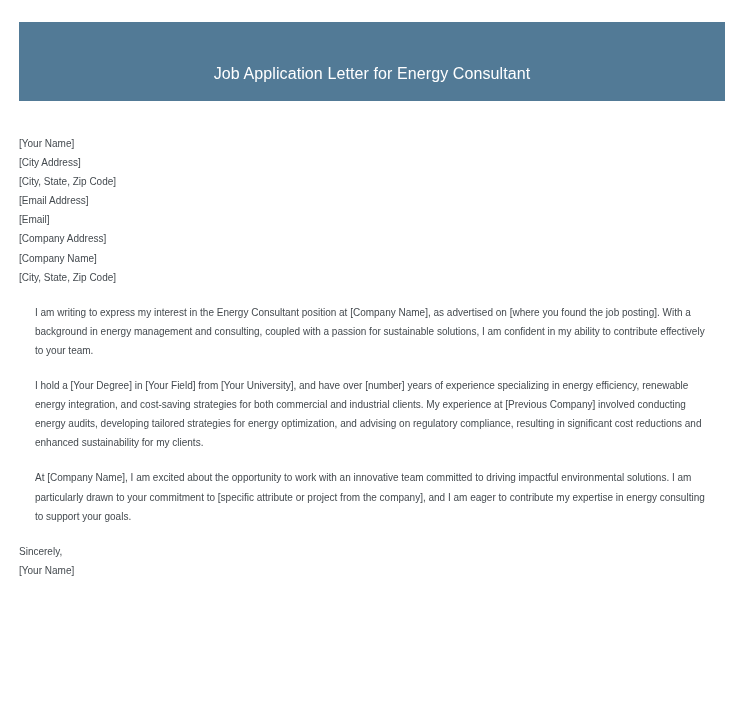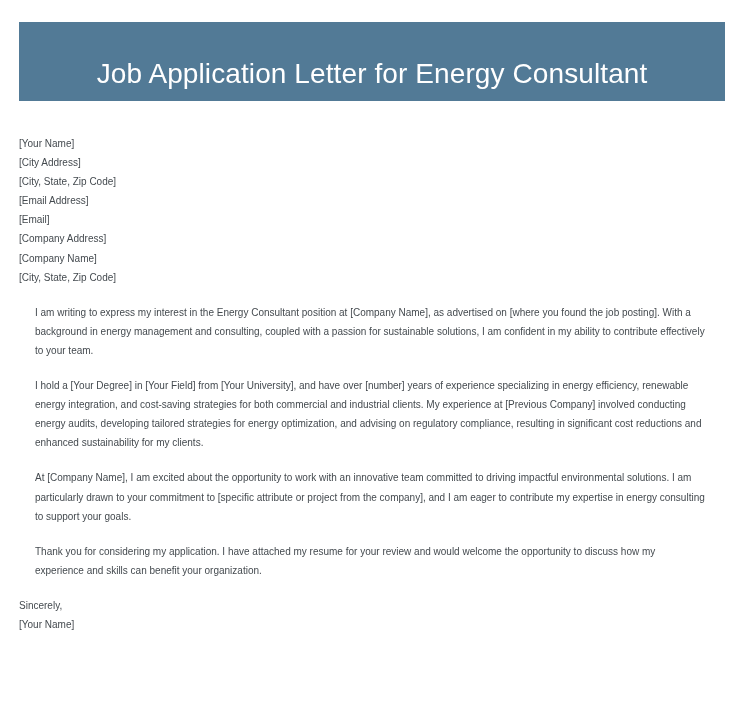"Job Application Letter for Energy" .title-banner-text { font-size: 28px -> 16px }
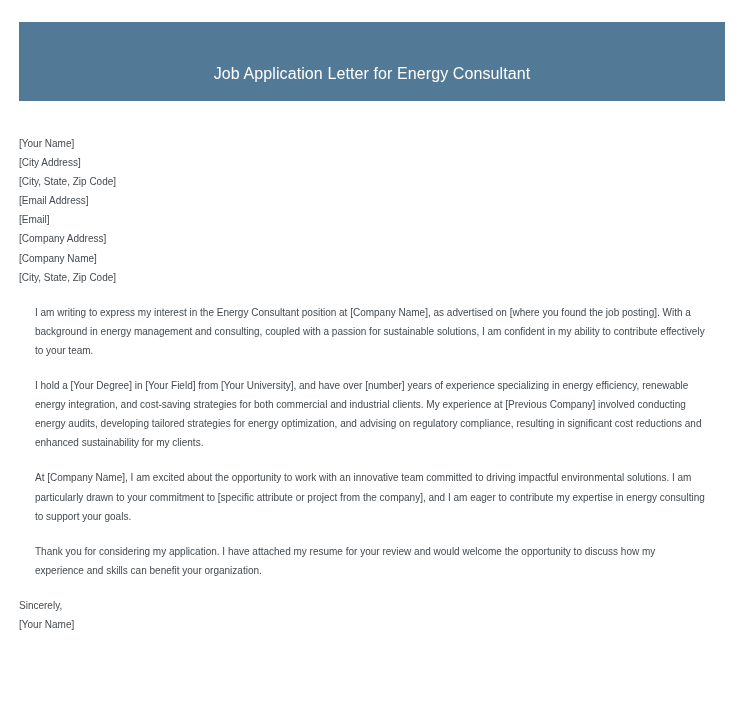"Thank you for considering my" p.letter-para { html: <p>Thank you for considering my application. I have attached my resume for your review and would welcome the opportunity to discuss how my experience and skills can benefit your organization.</p> -> none }
